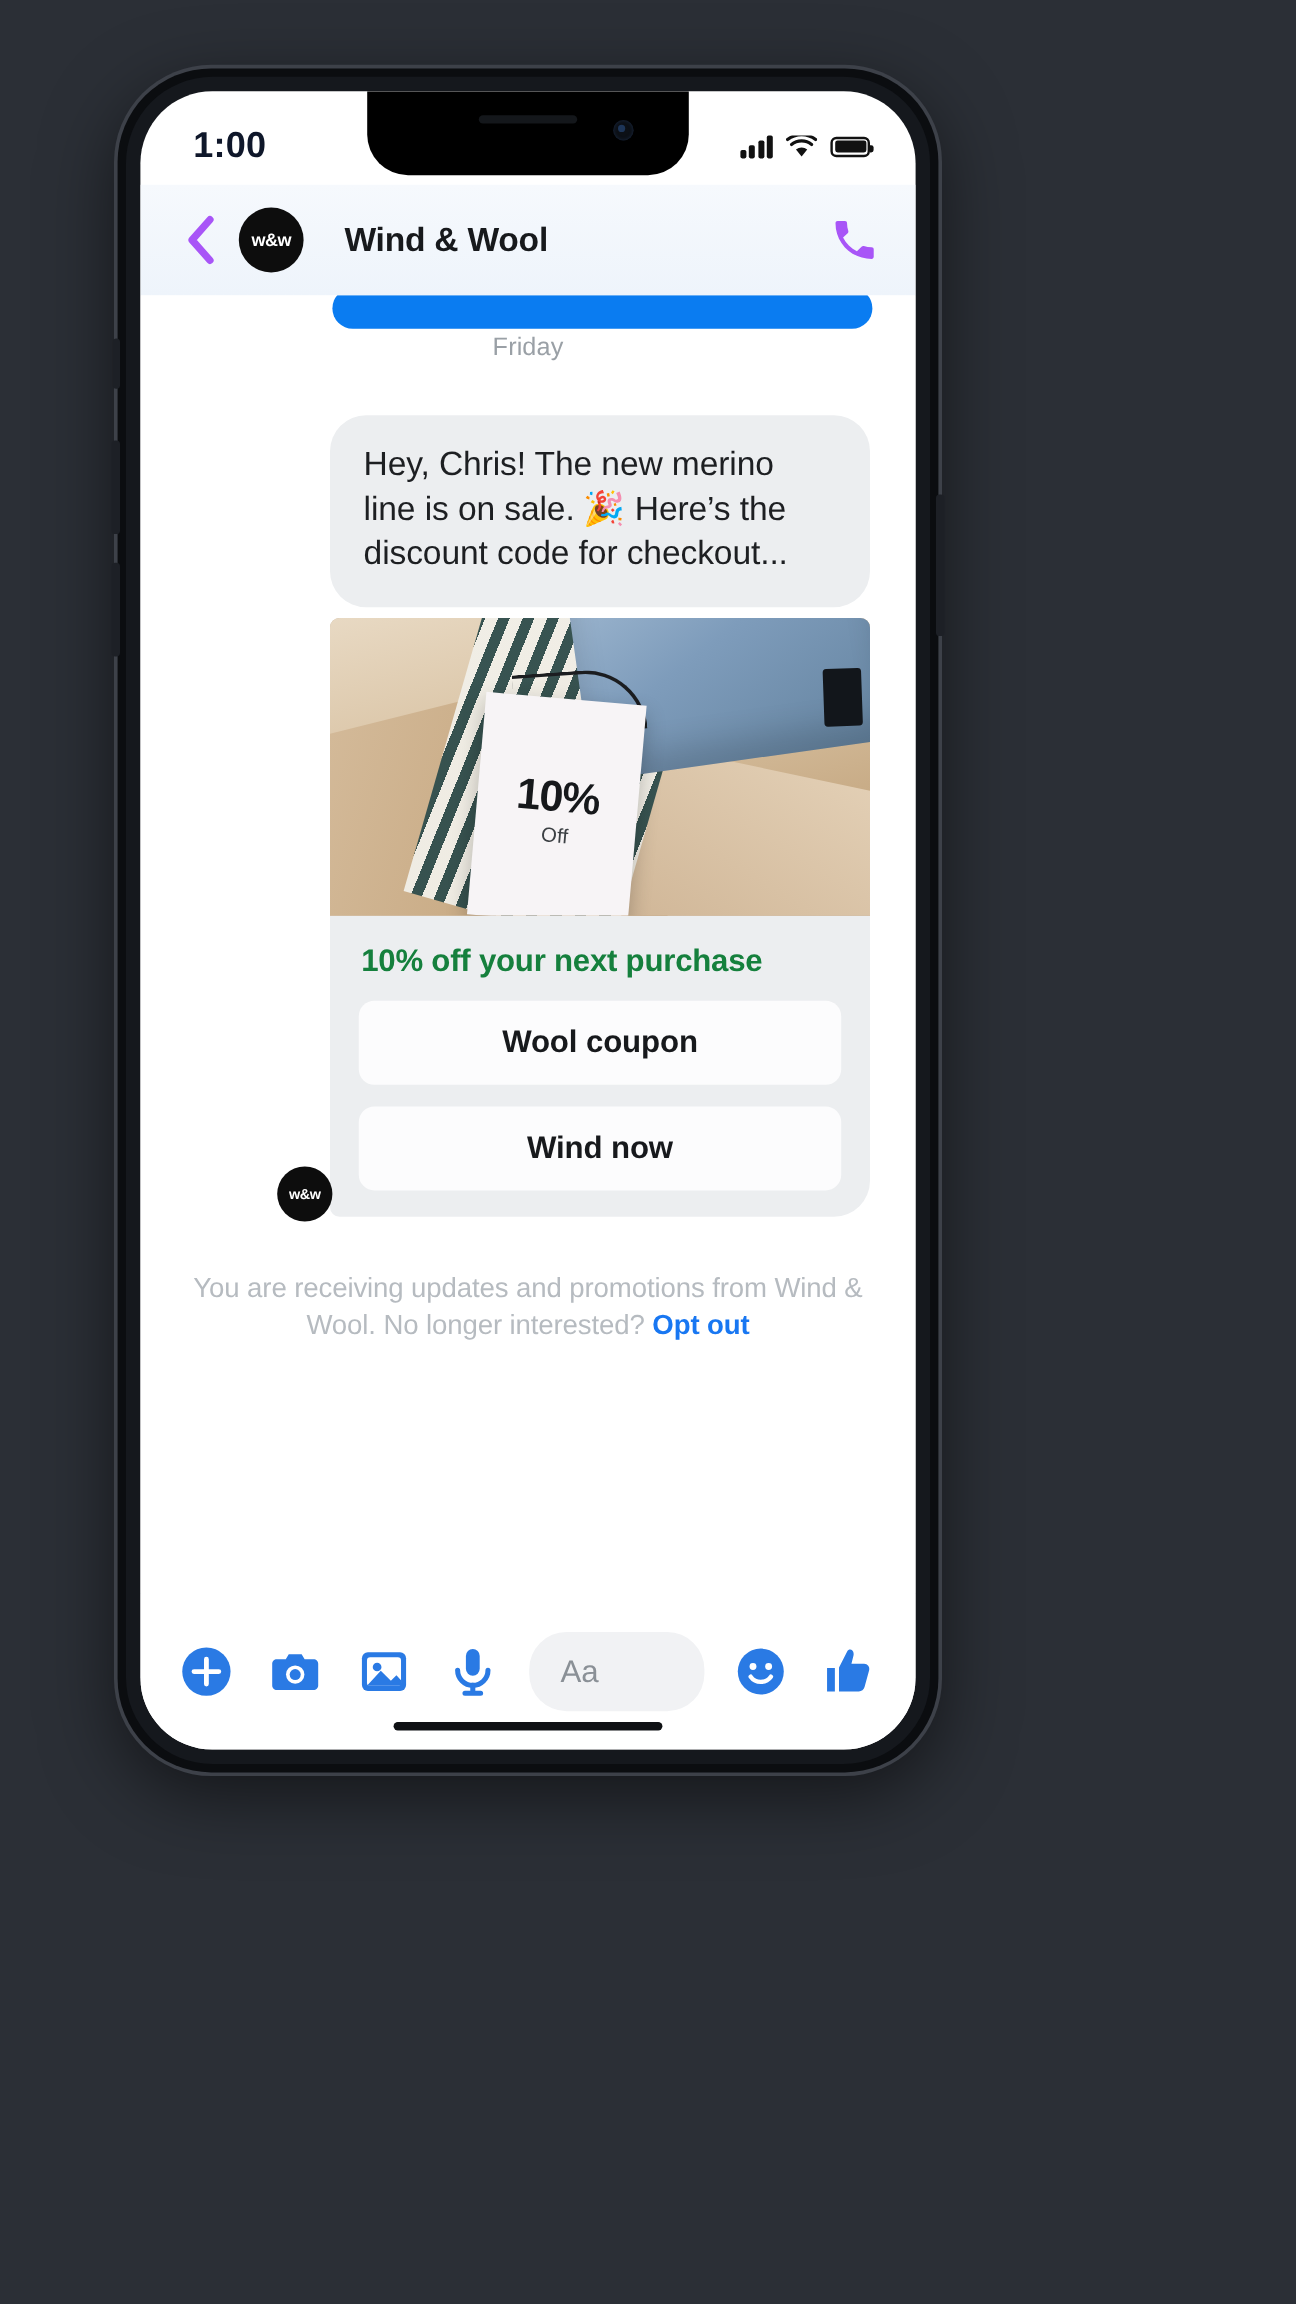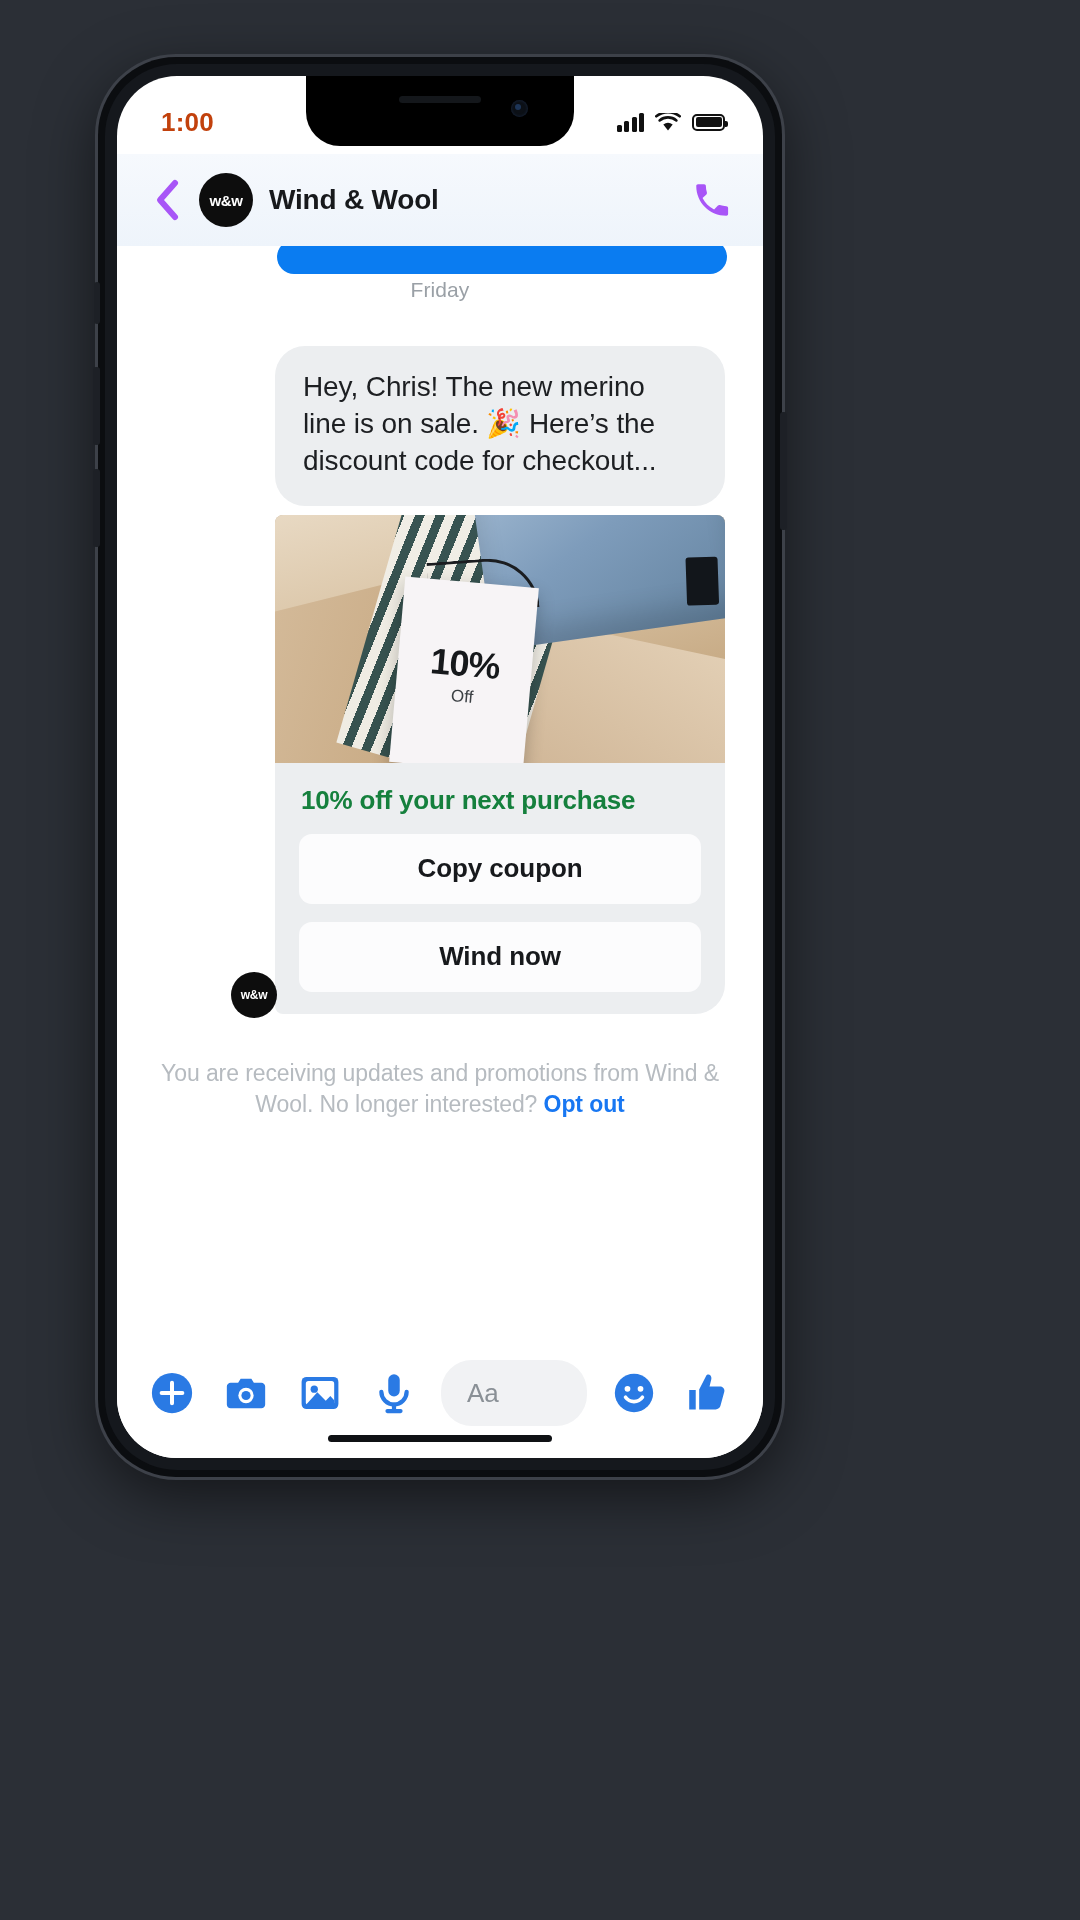"1:00" .status-time { color: #c2410c -> #0f172a; font-size: 26px -> 30px }
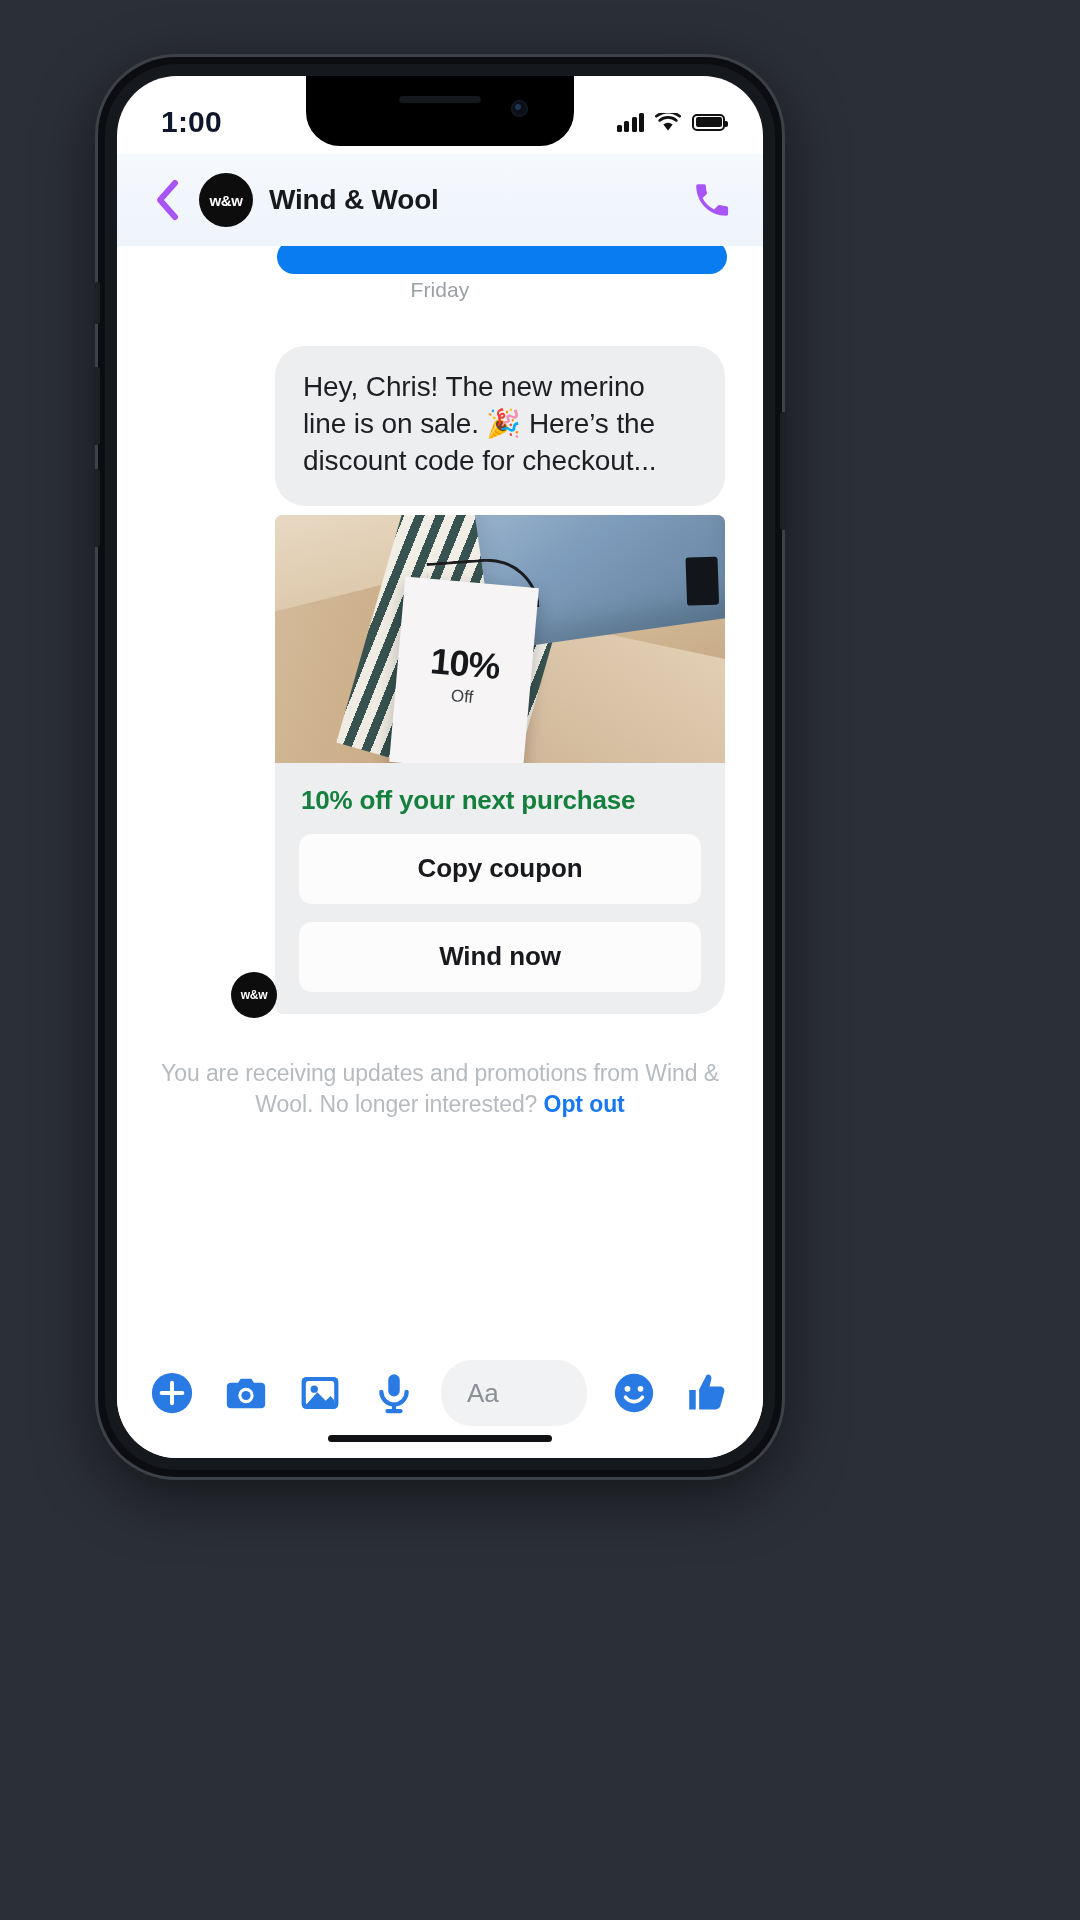"Wind & Wool" .chat-title { margin-left: 16px -> 34px }
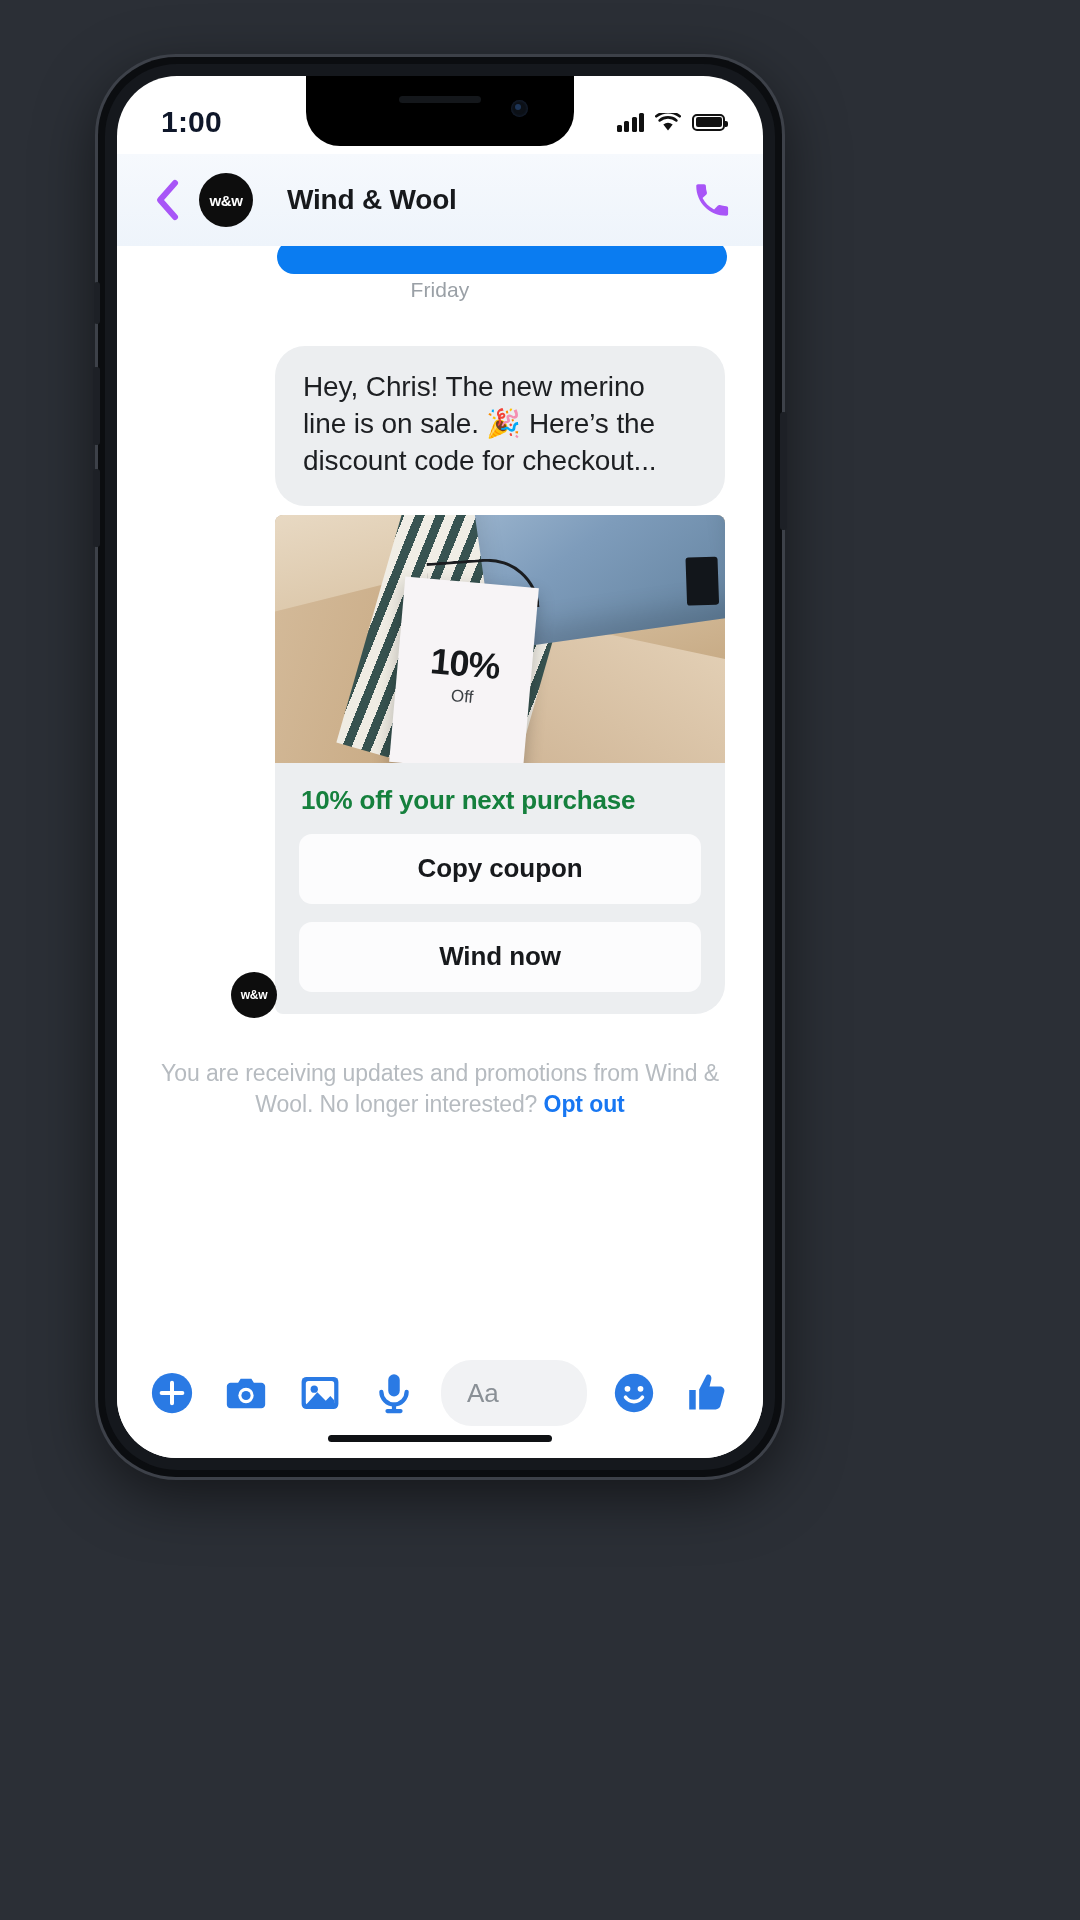"Copy coupon" button.promo-btn { text: Copy -> Wool }
